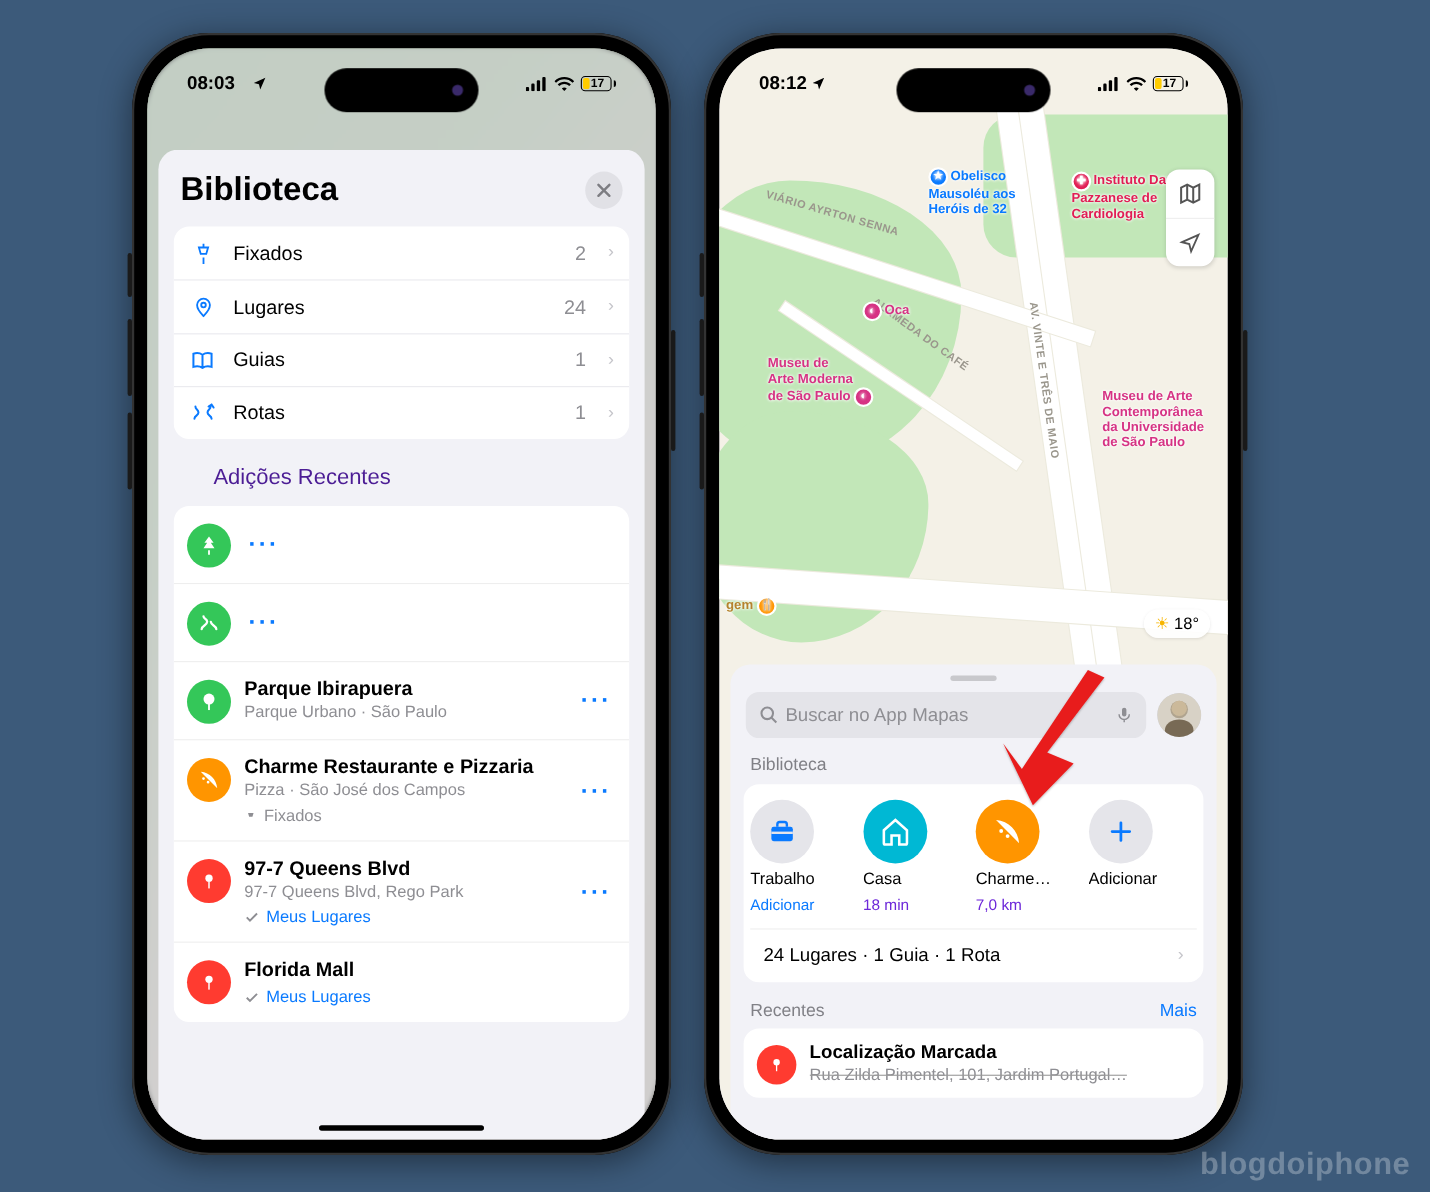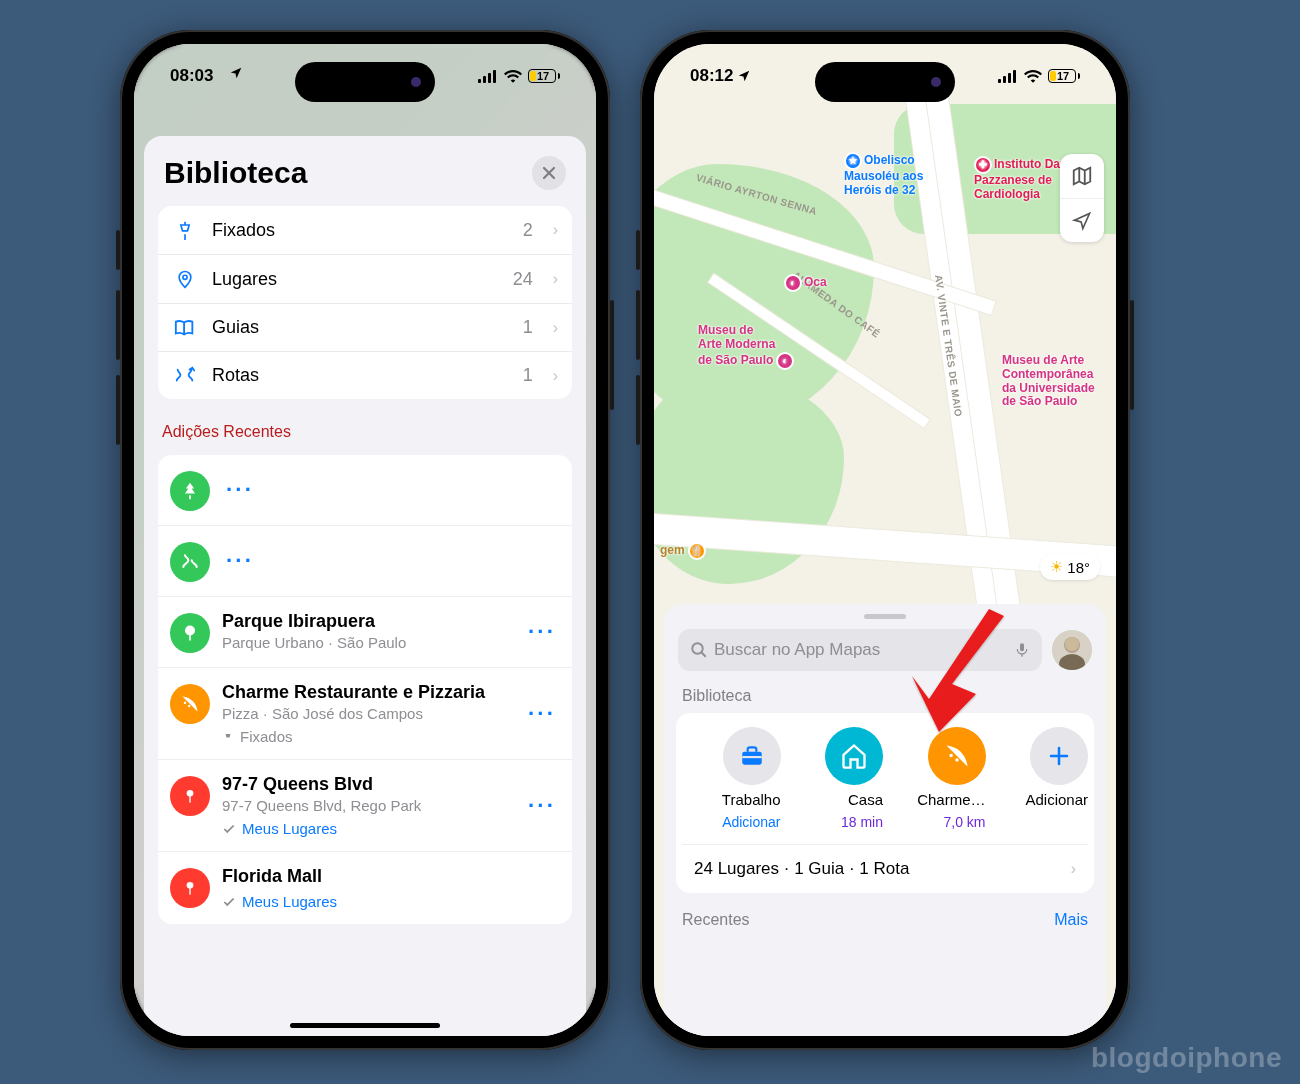"08:03" div { align-items: flex-start -> center }
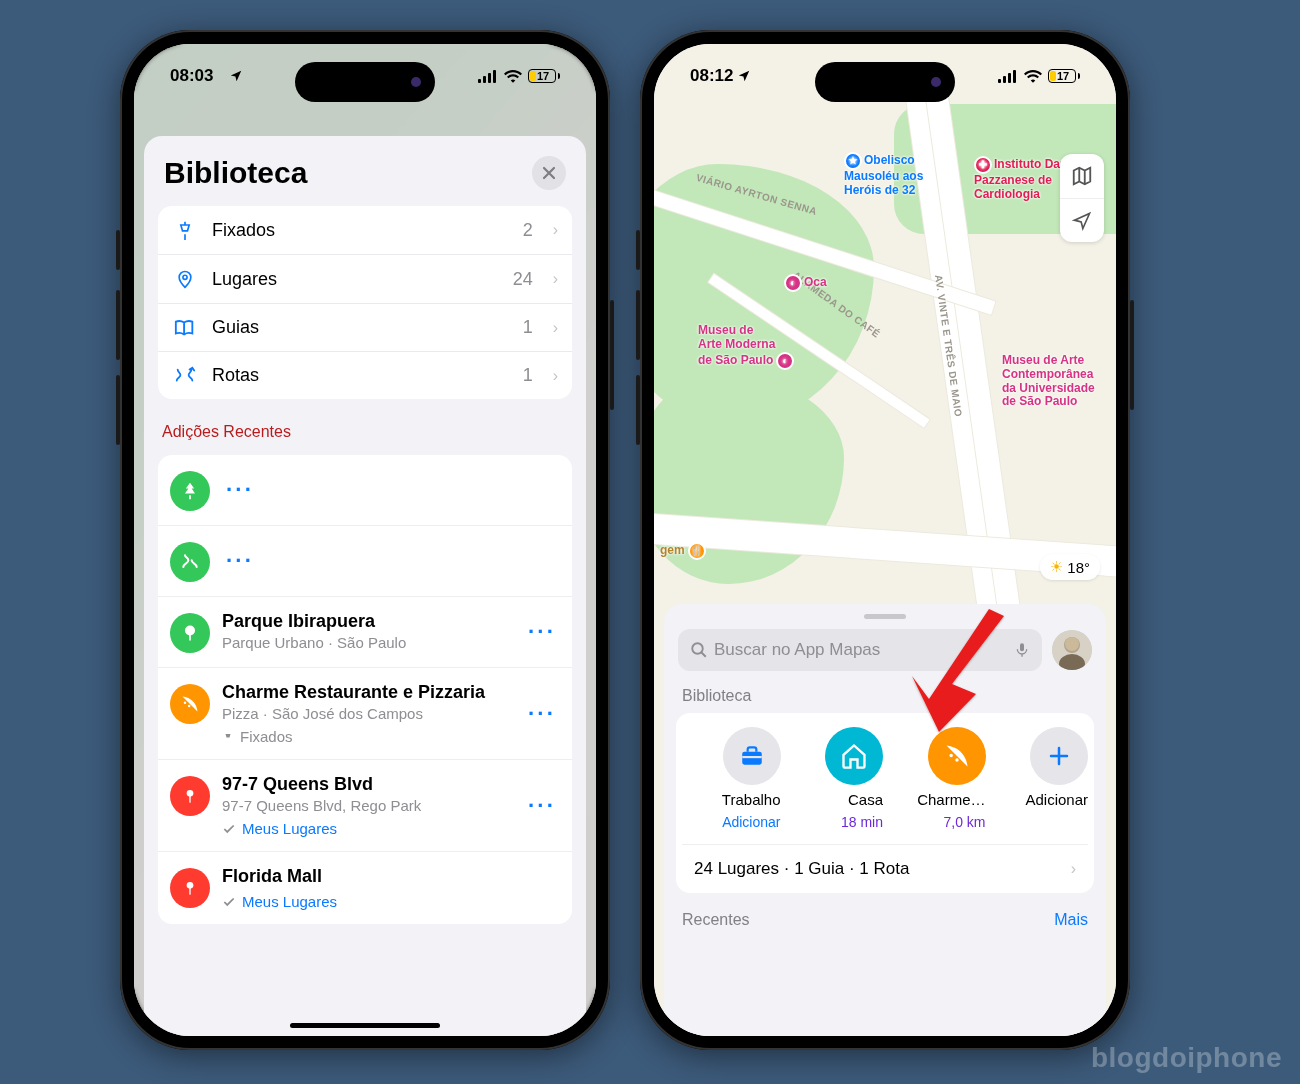"Adições Recentes" .section-head { color: #b91c1c -> #4c1d95; font-size: 16px -> 20px; margin-left: none -> 32px }
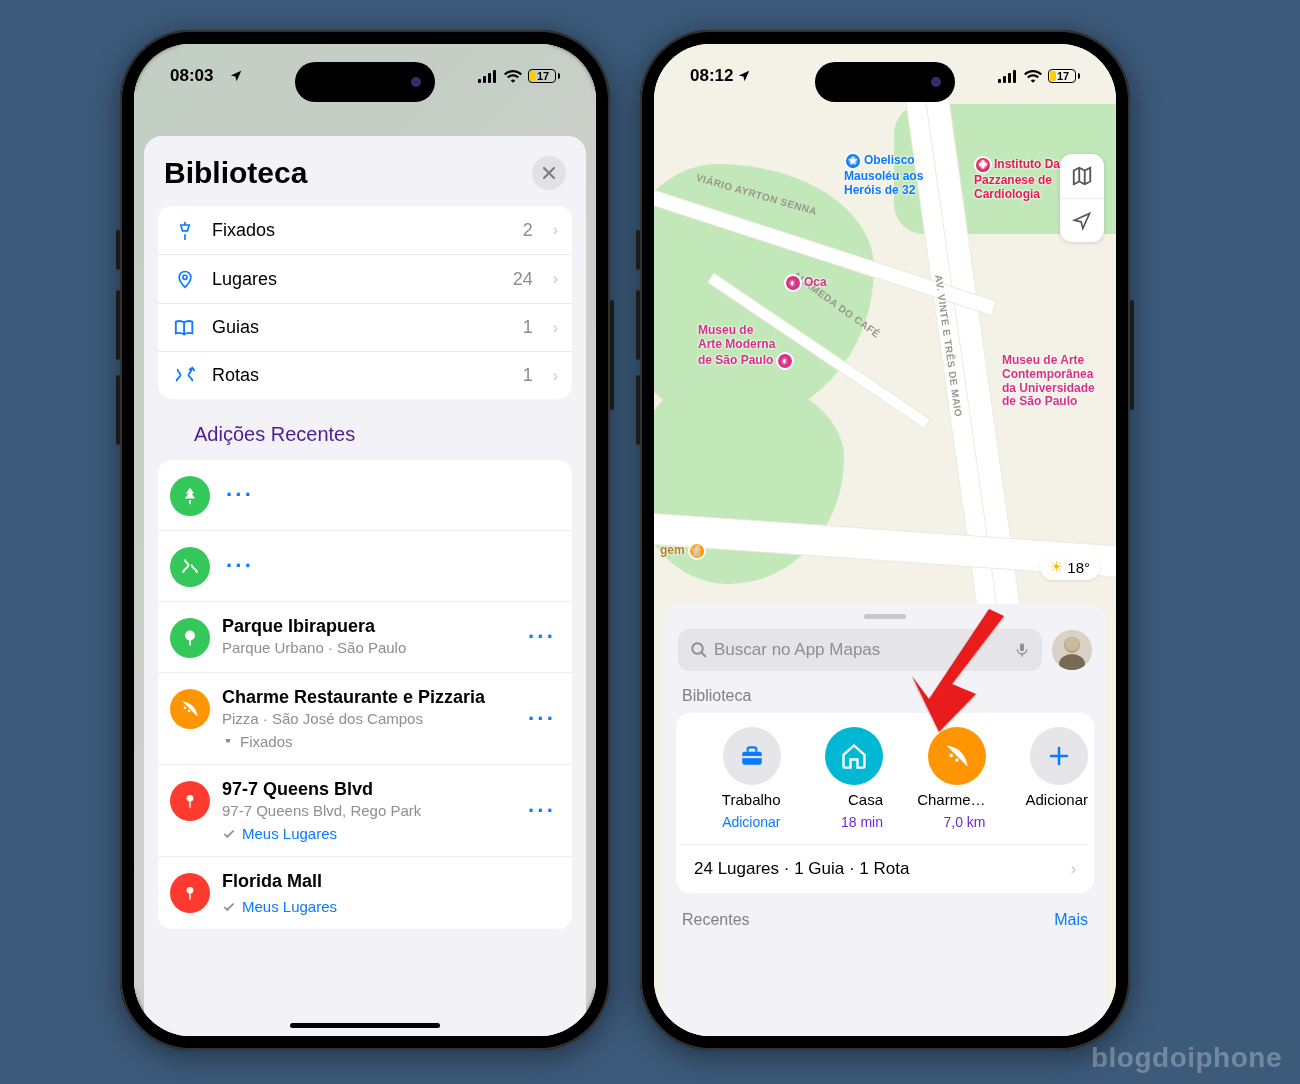"Trabalho" .lib-item { align-items: flex-end -> flex-start }
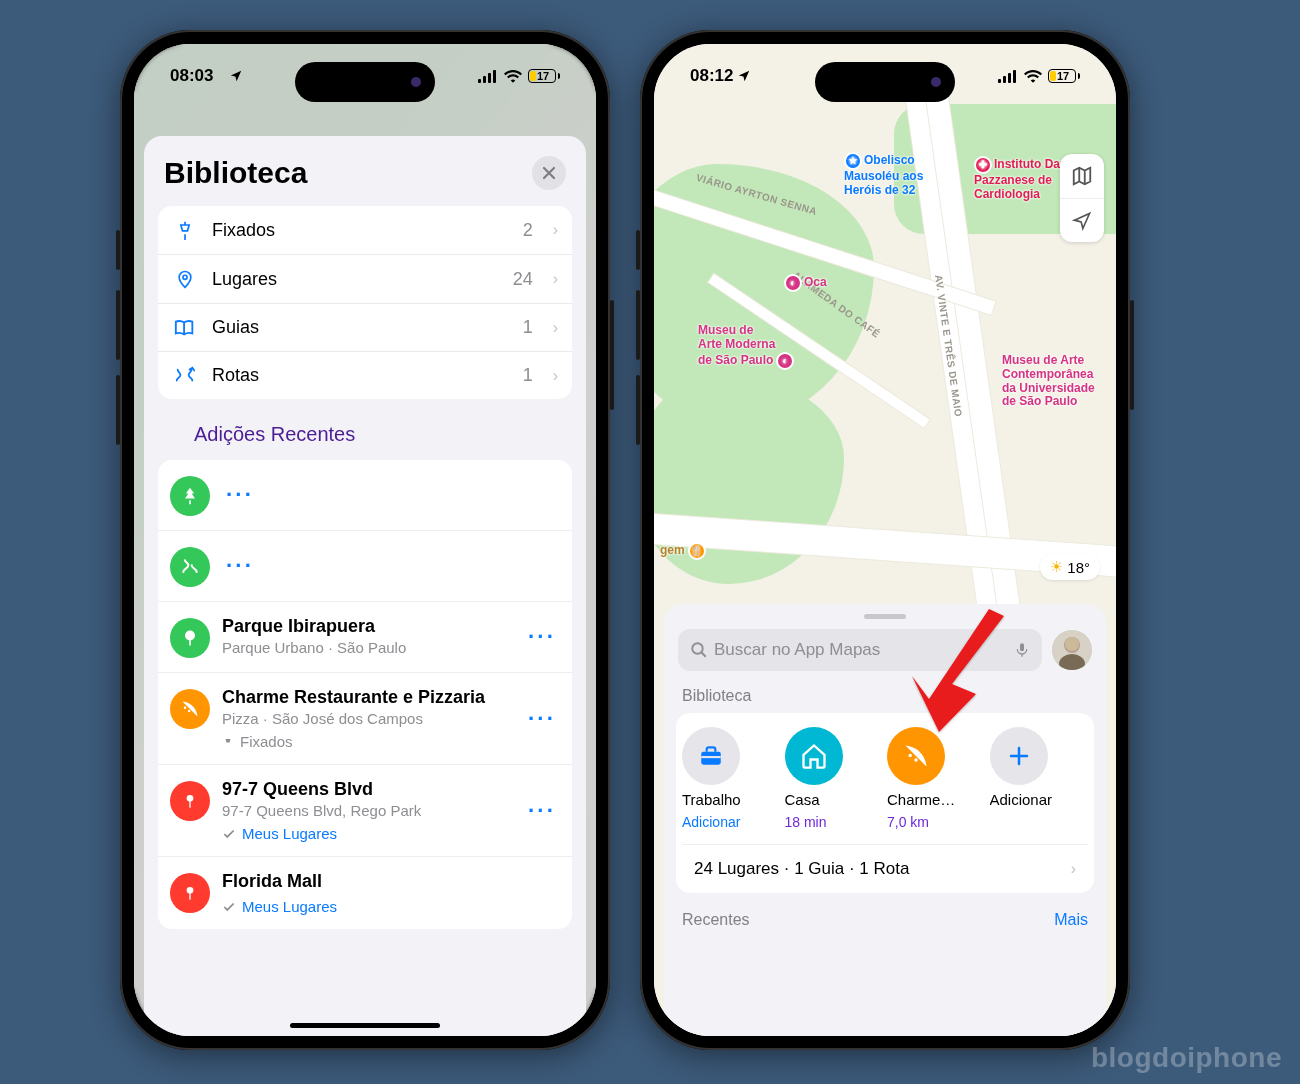"Localização Marcada" div.loc-row { html: none -> <div> <div> <svg> <circle></circle> <rect></rect> </svg> </div> <div> <div>Localização Marcada</div> <div>Rua Zilda Pimentel, 101, Jardim Portugal…</div> </div> </div> }
